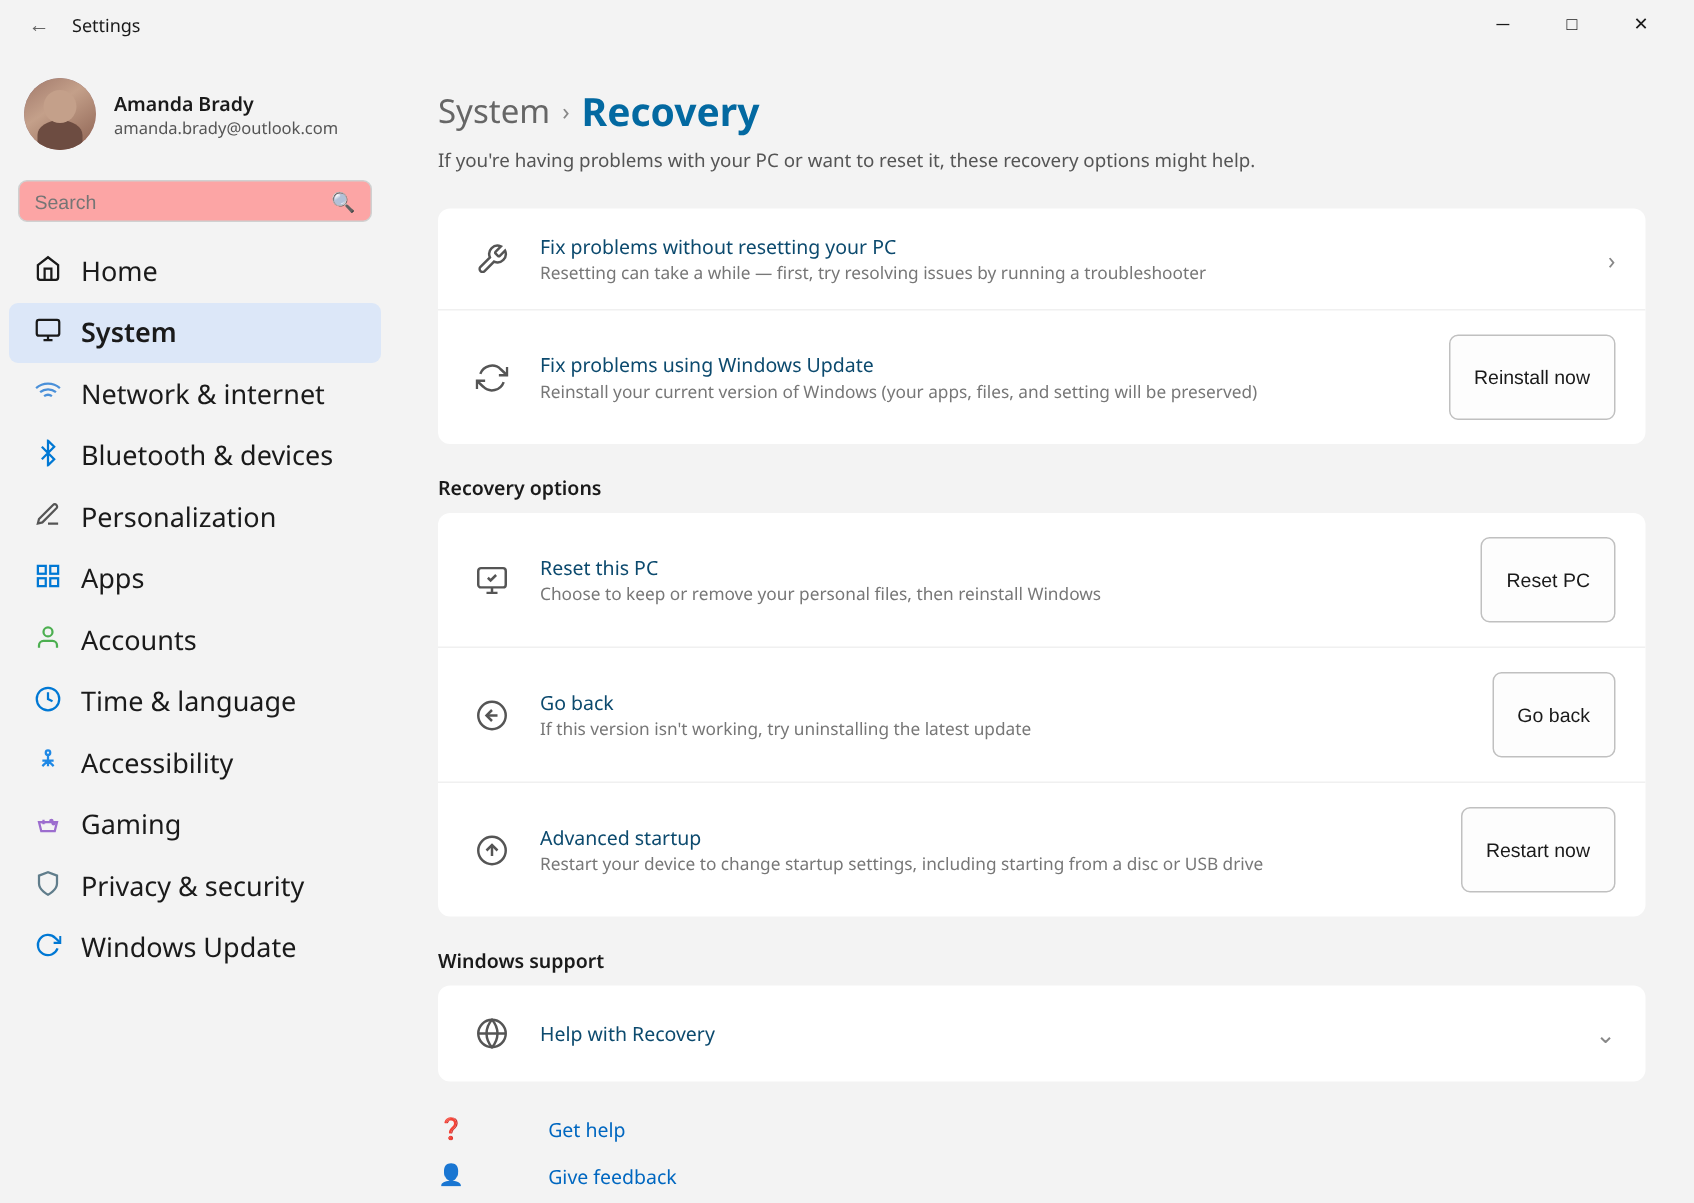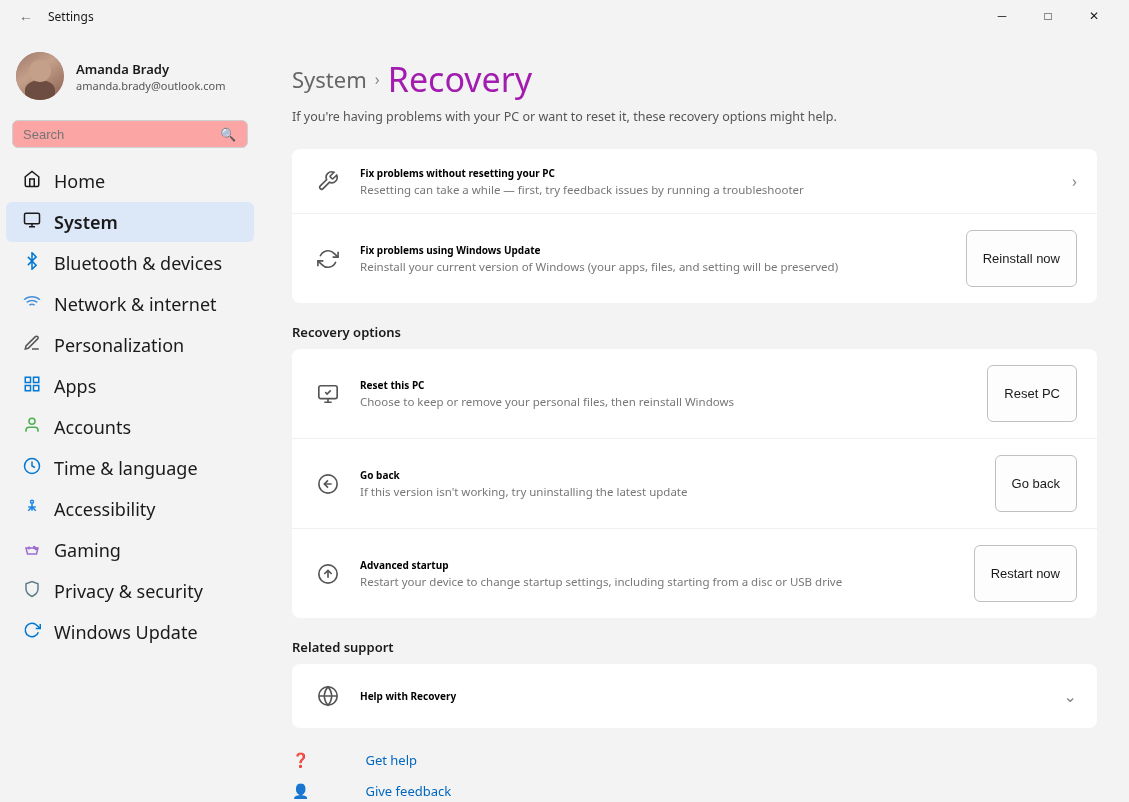"Recovery" .breadcrumb-current { color: #a21caf -> #0369a1; font-size: 34px -> 26px; font-weight: 400 -> 700 }
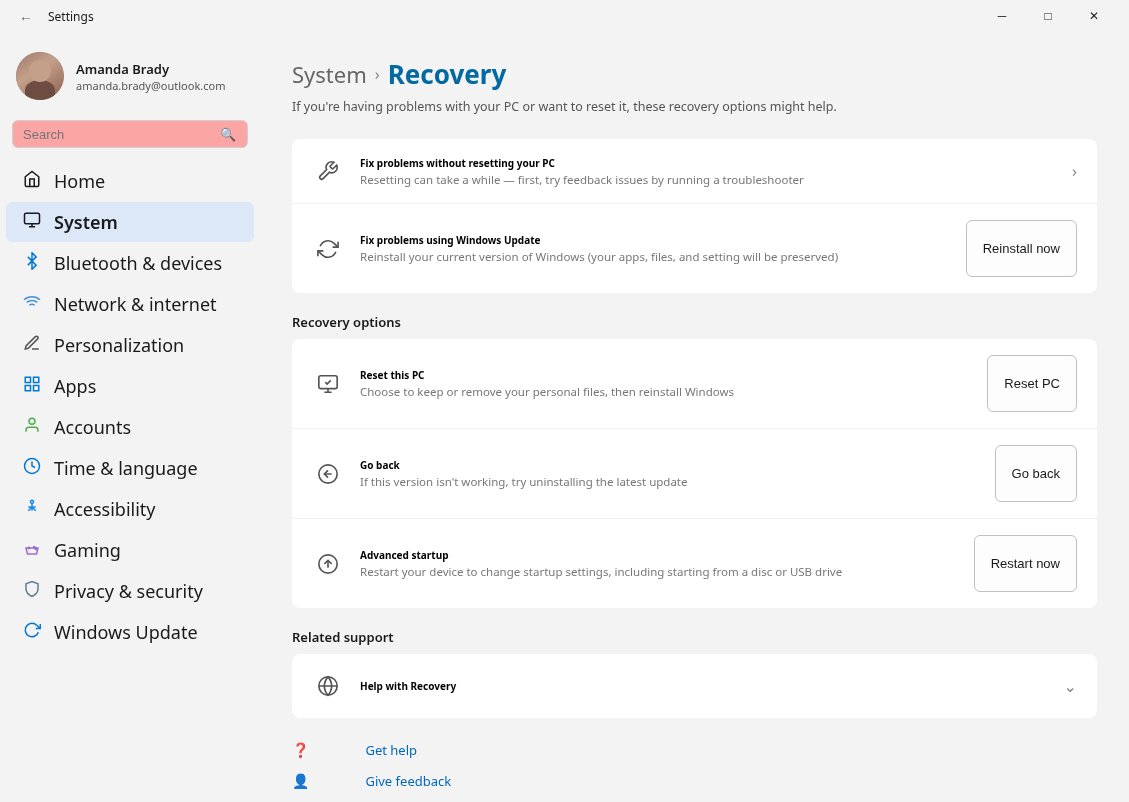"Fix problems without resetting your" .card-title { color: #000000 -> #0c4a6e; font-size: 10px -> 13px; font-weight: 700 -> 400 }
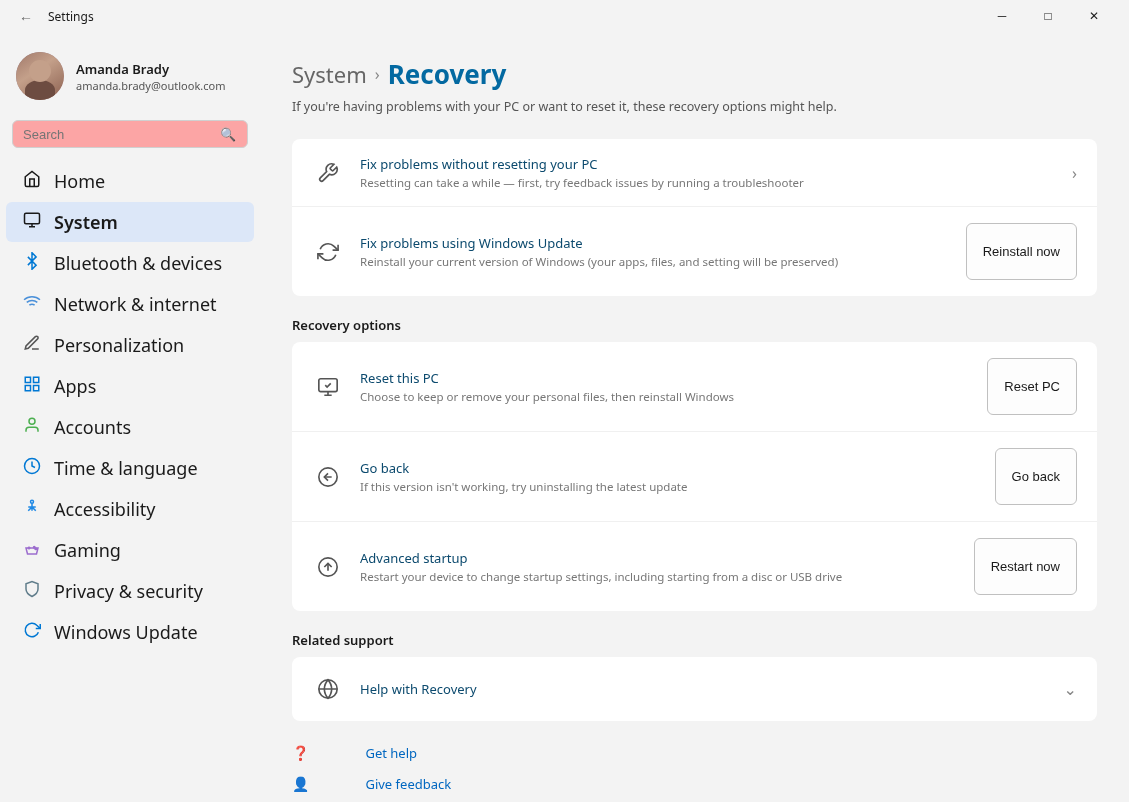"Resetting can take a while" div.card-desc { text: feedback -> resolving }
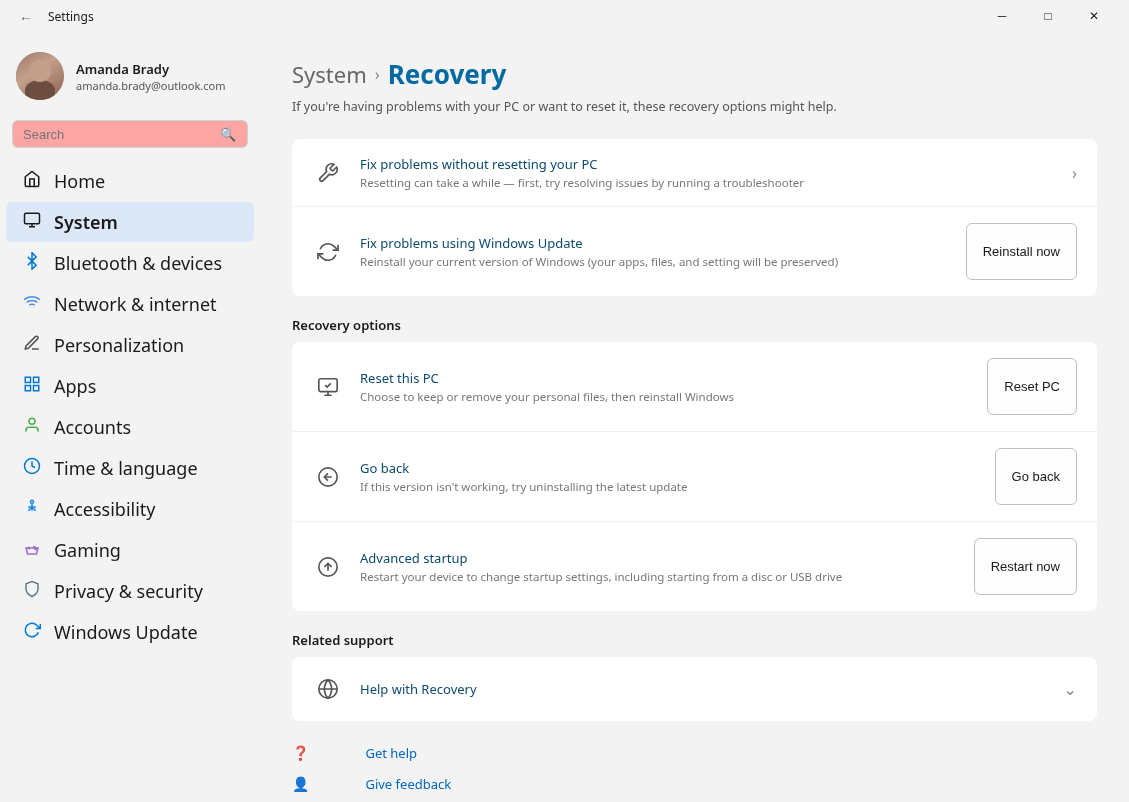"Bluetooth & devices" div.nav-item { order: before "Network & internet" -> after "Network & internet" }
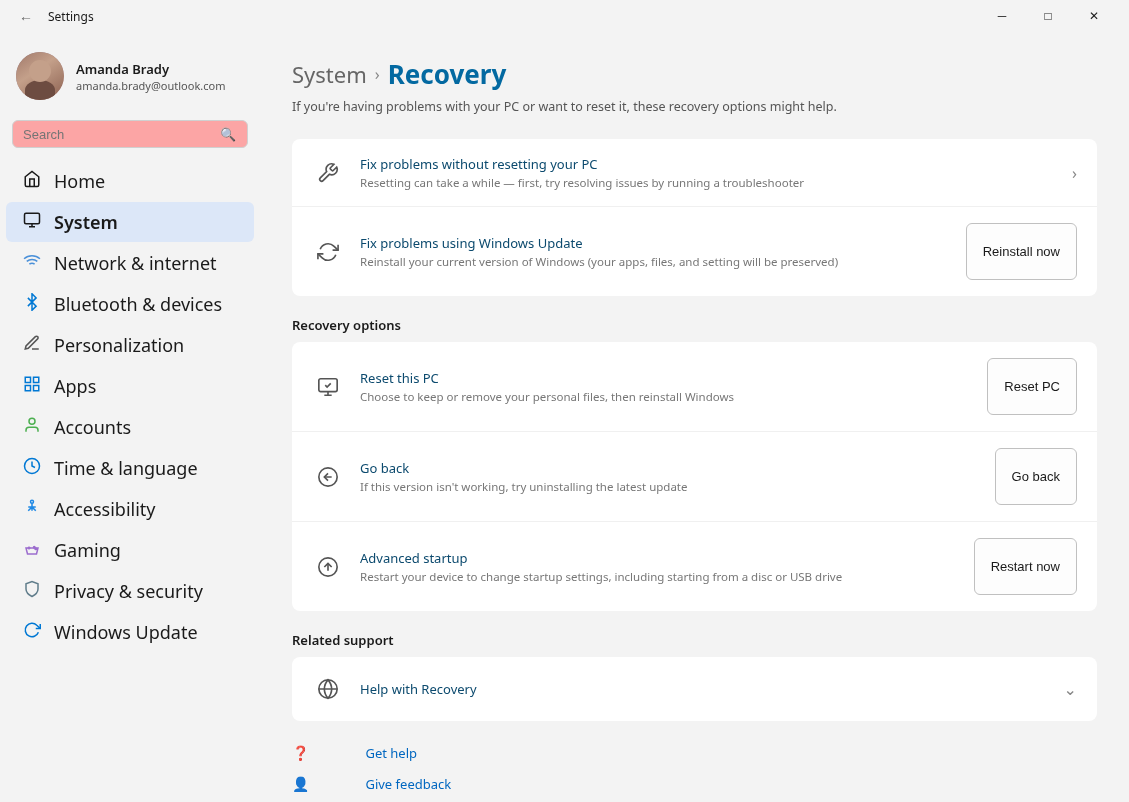"Related support" div.section-title { text: Related -> Windows }
